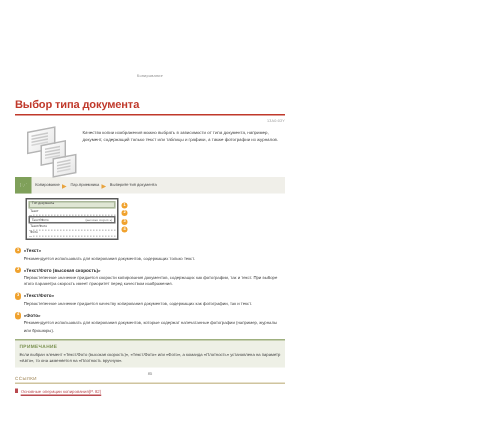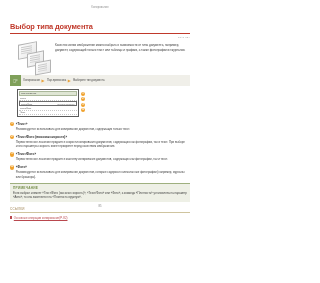"Выбор типа документа" .page { margin-top: none -> 43px }
